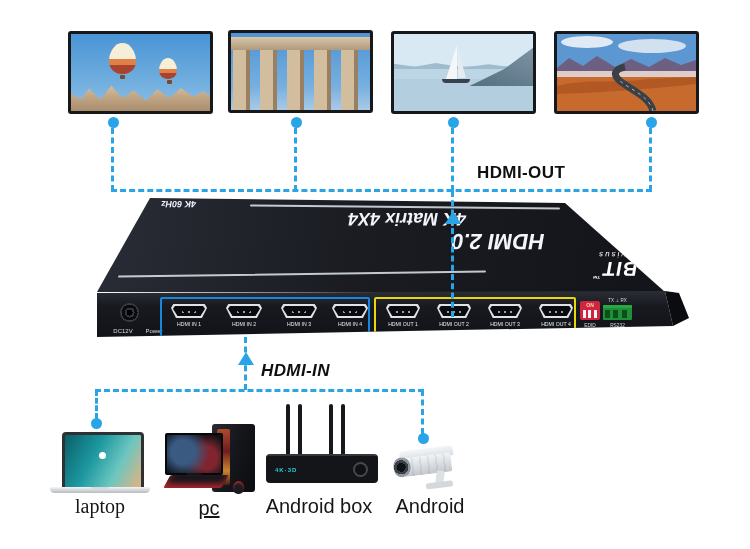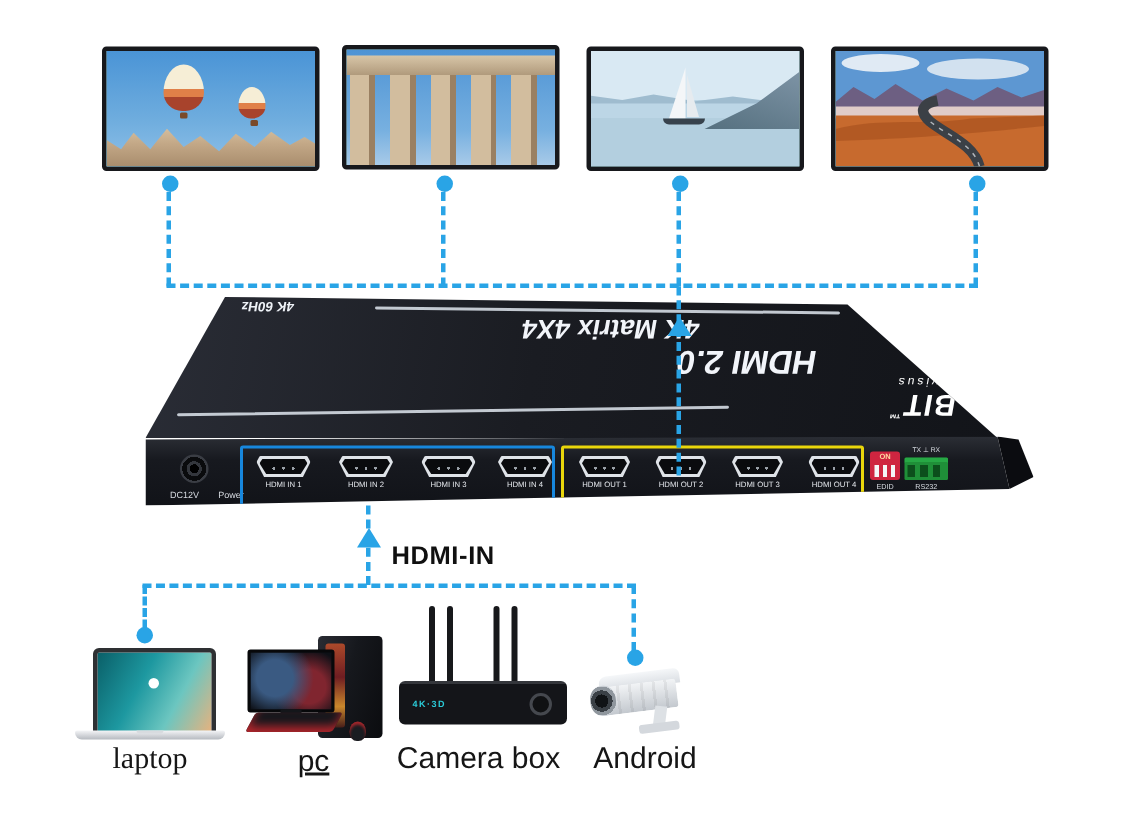"HDMI-OUT" div.conn-label { html: none -> <div>HDMI-OUT</div> }
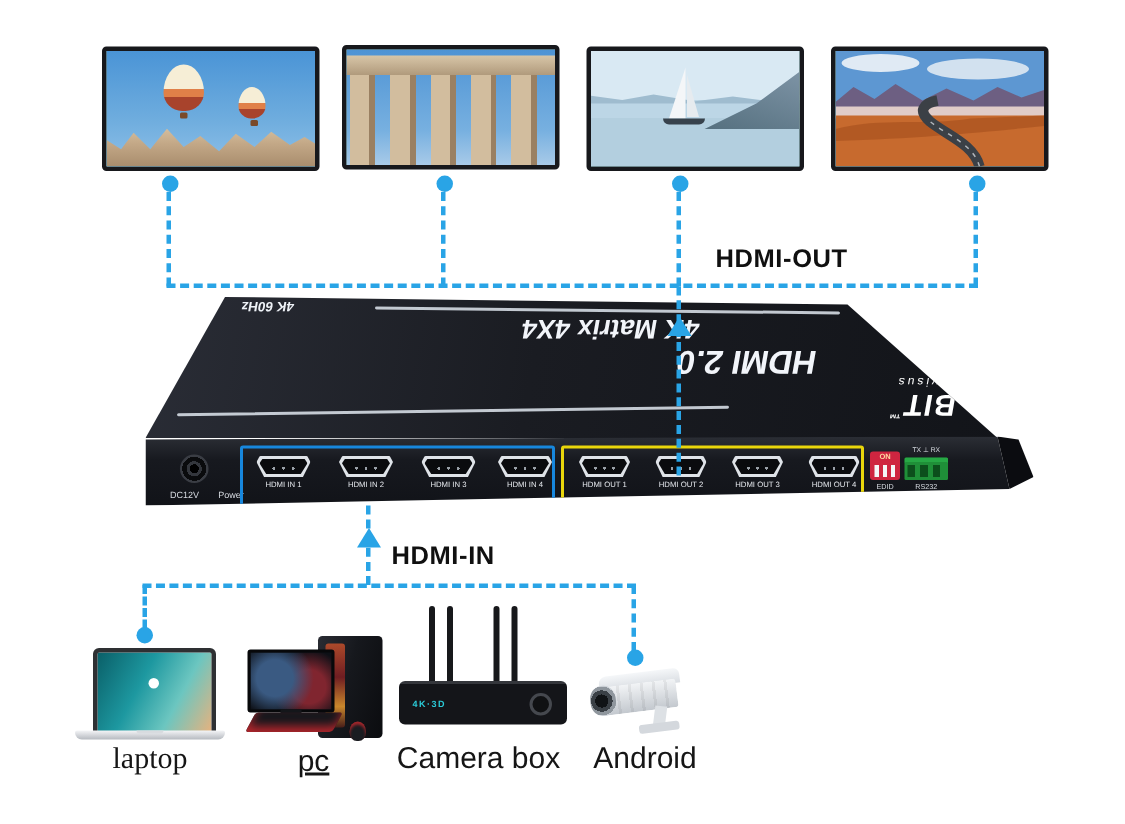"HDMI-IN" div.conn-label { font-style: none -> italic }
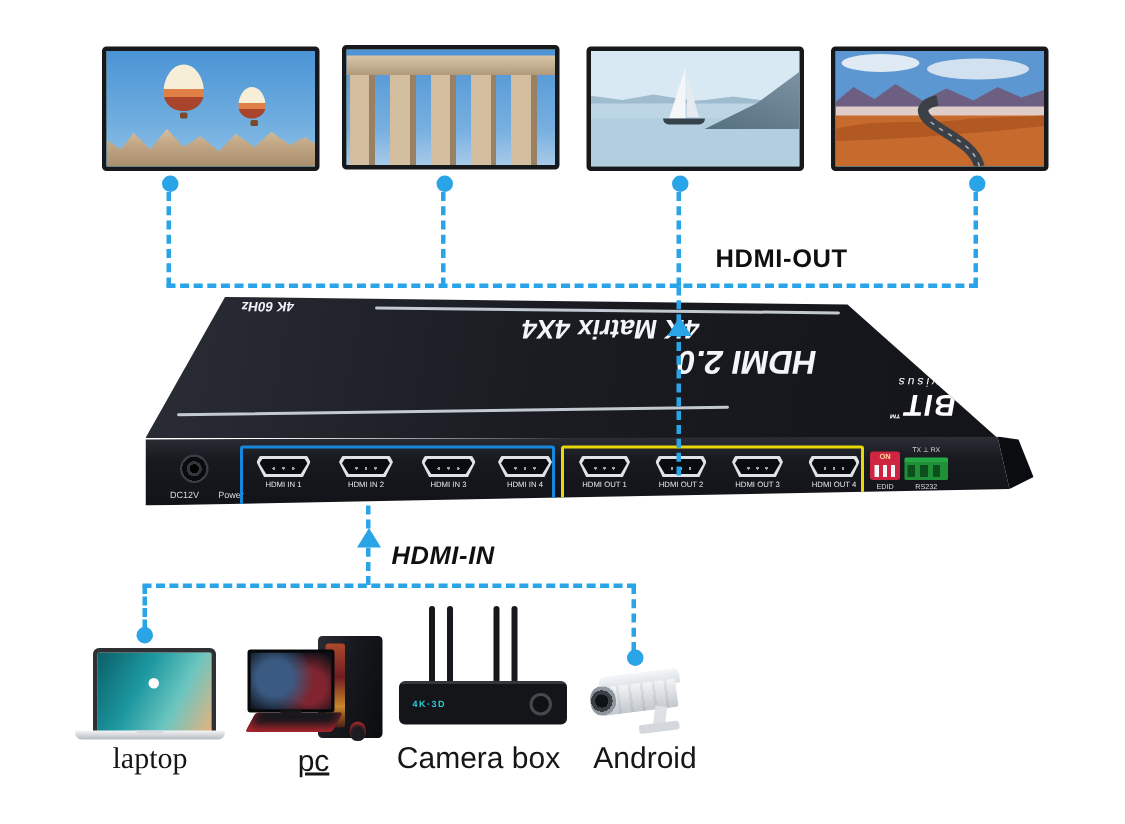"Camera box" div.src-label { text: Camera -> Android }
